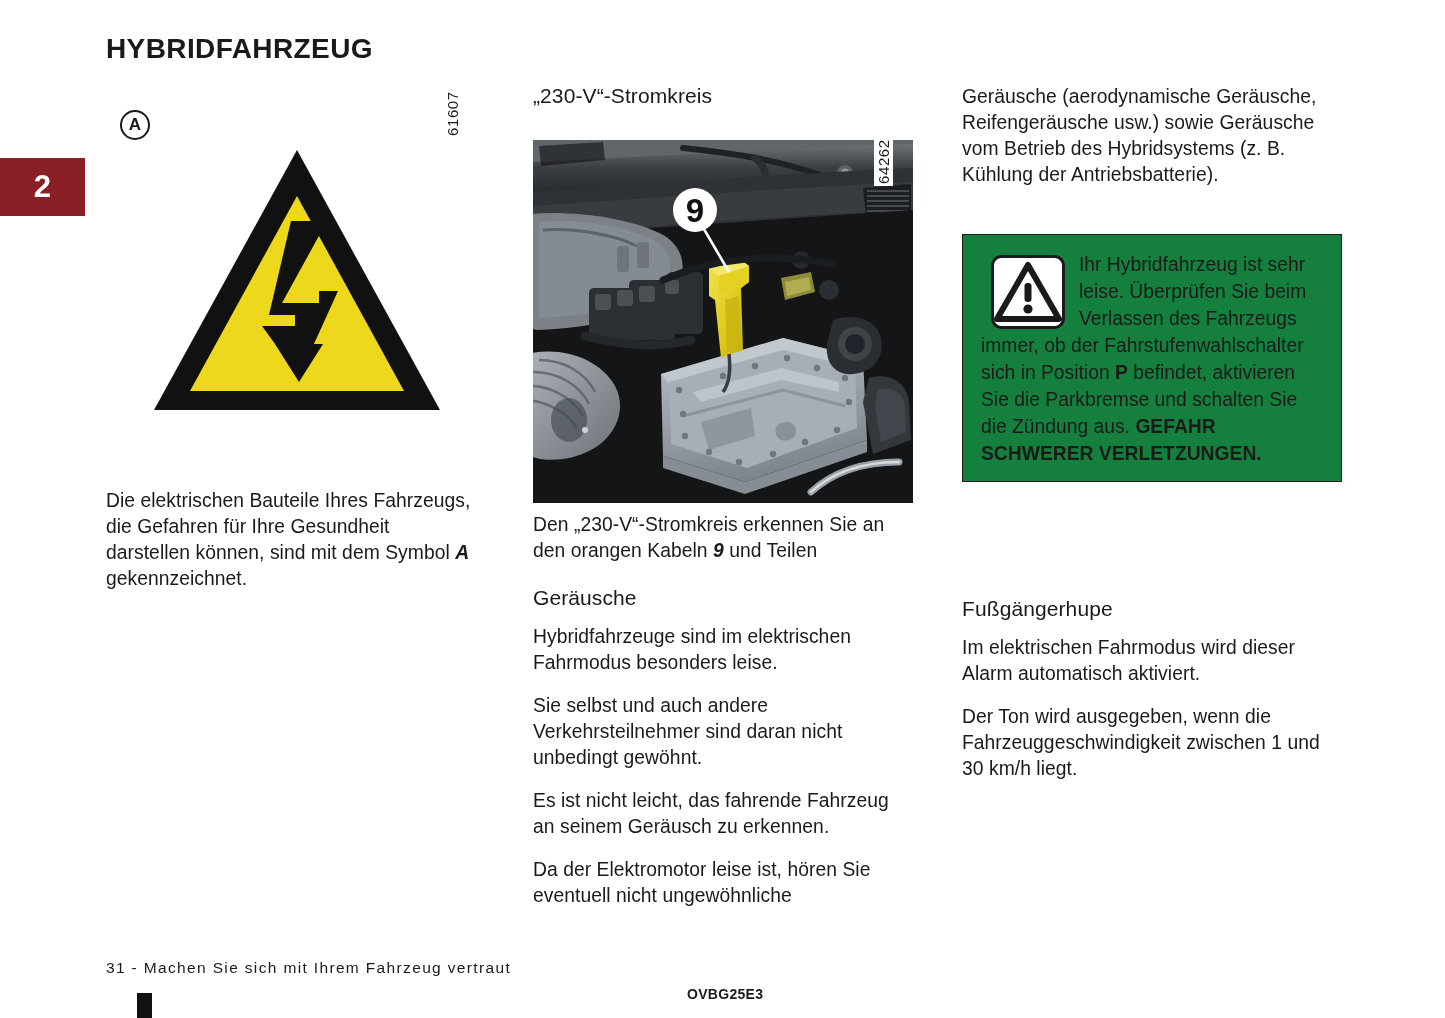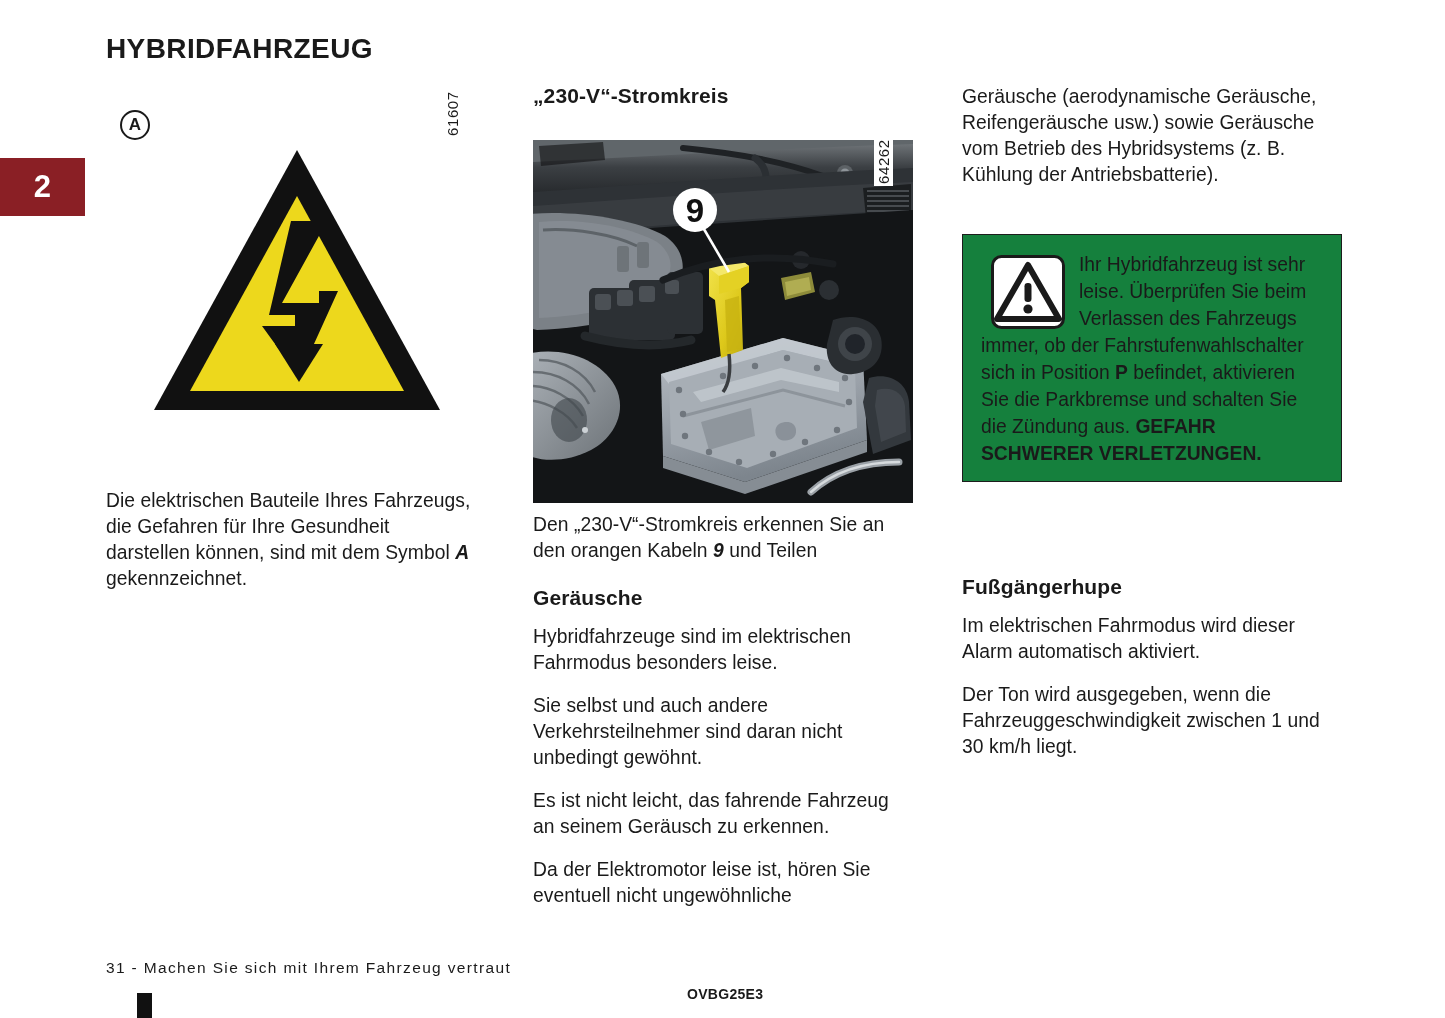"„230-V“-Stromkreis" .sec-head { font-weight: bold -> normal }
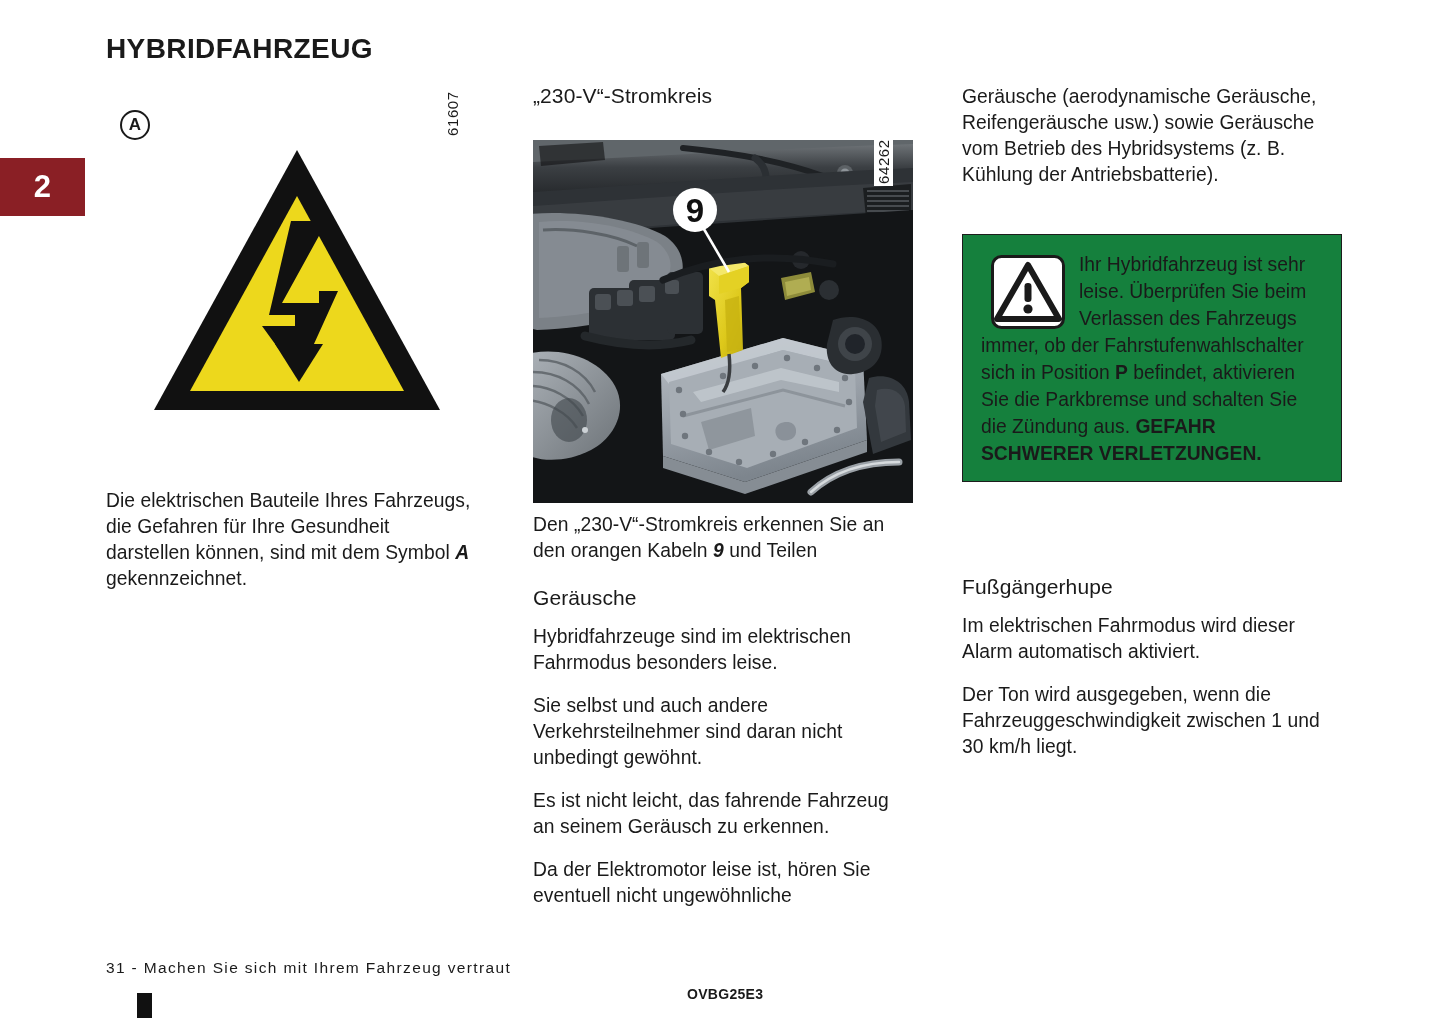"Fußgängerhupe" .col3-after-box { top: 575px -> 597px }
